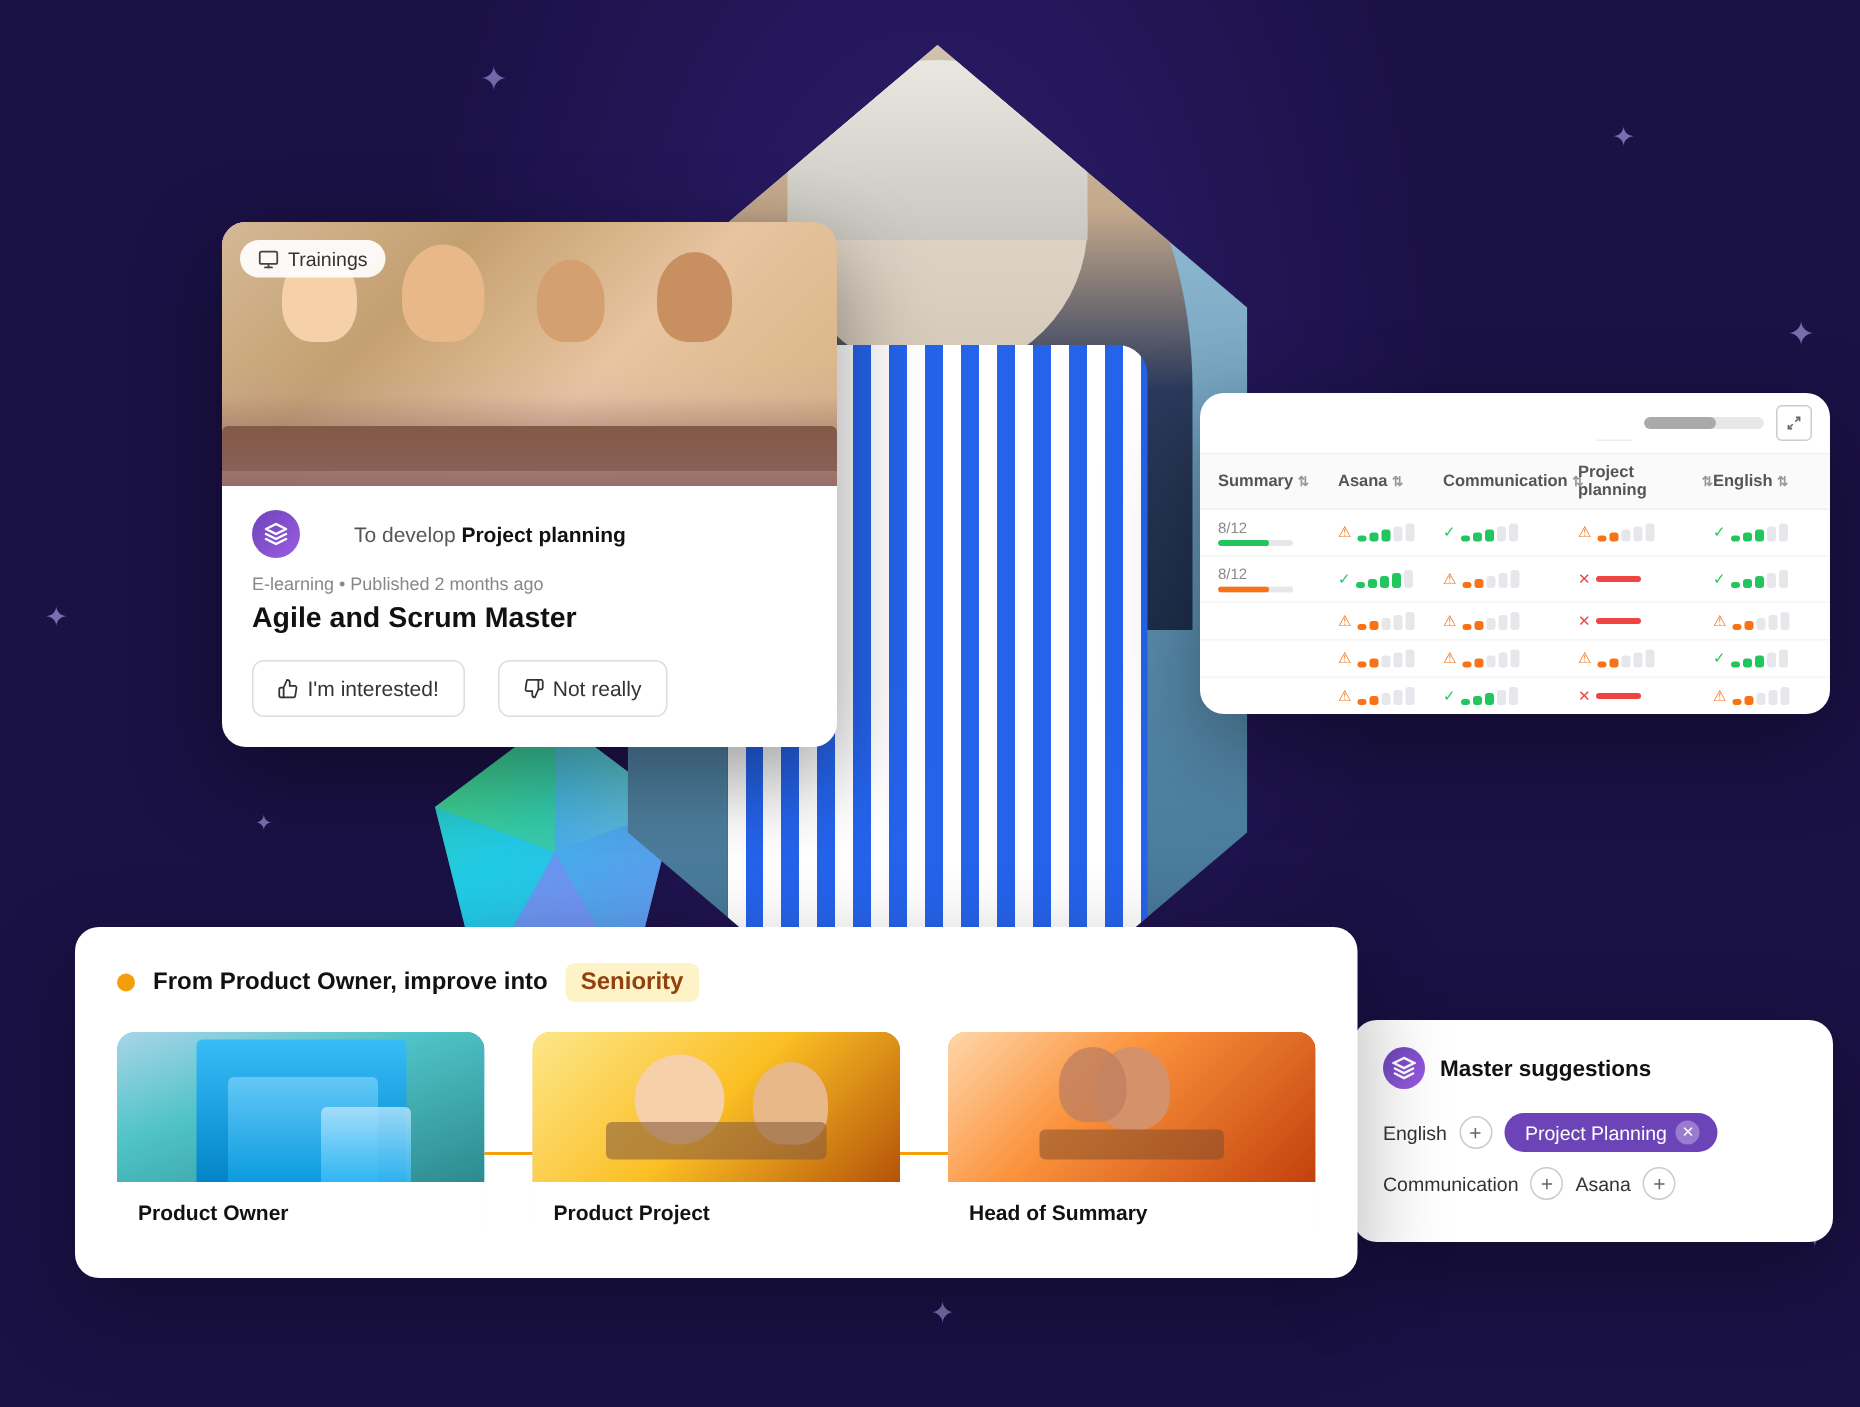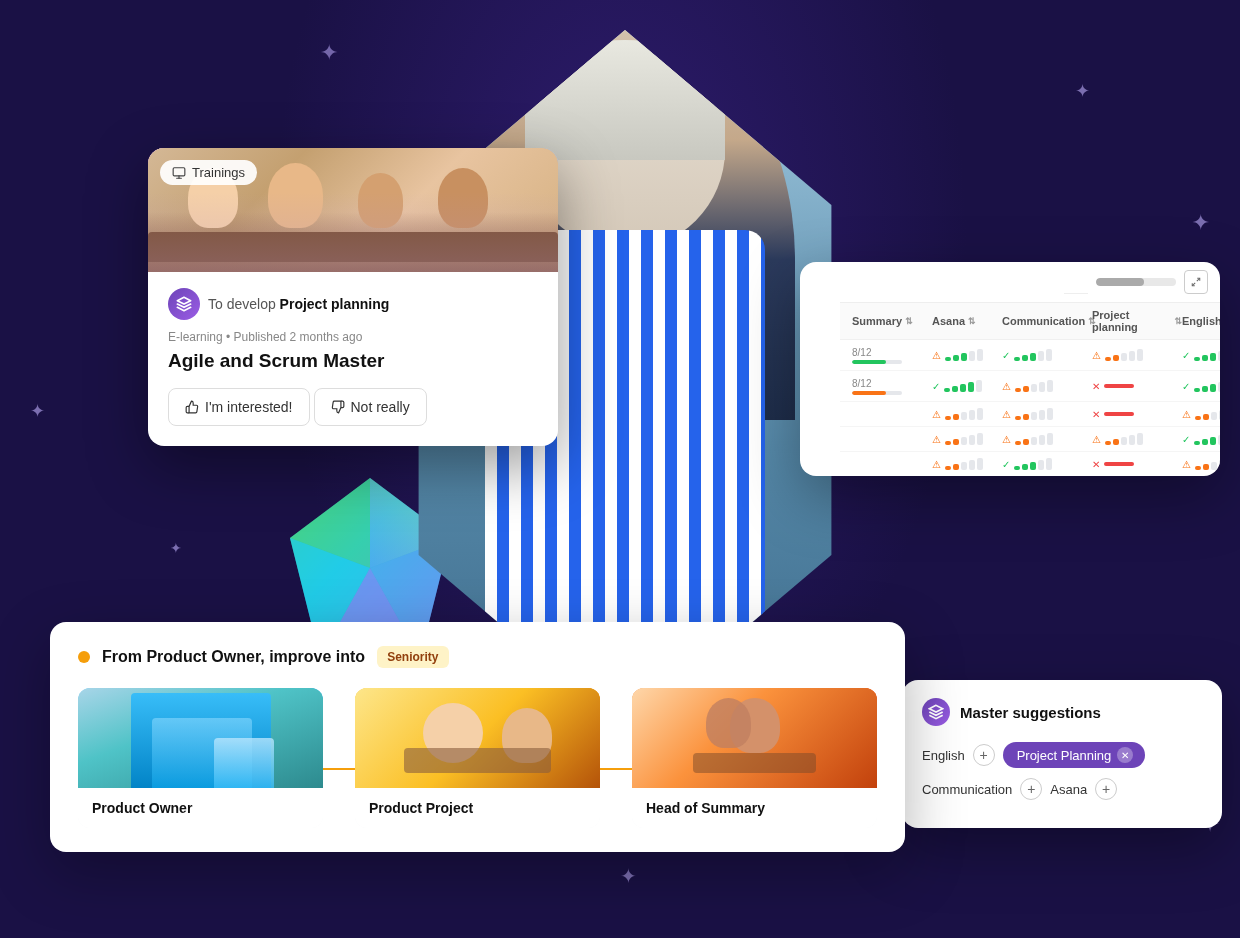"Trainings" .training-card-image { height: 124px -> 176px }
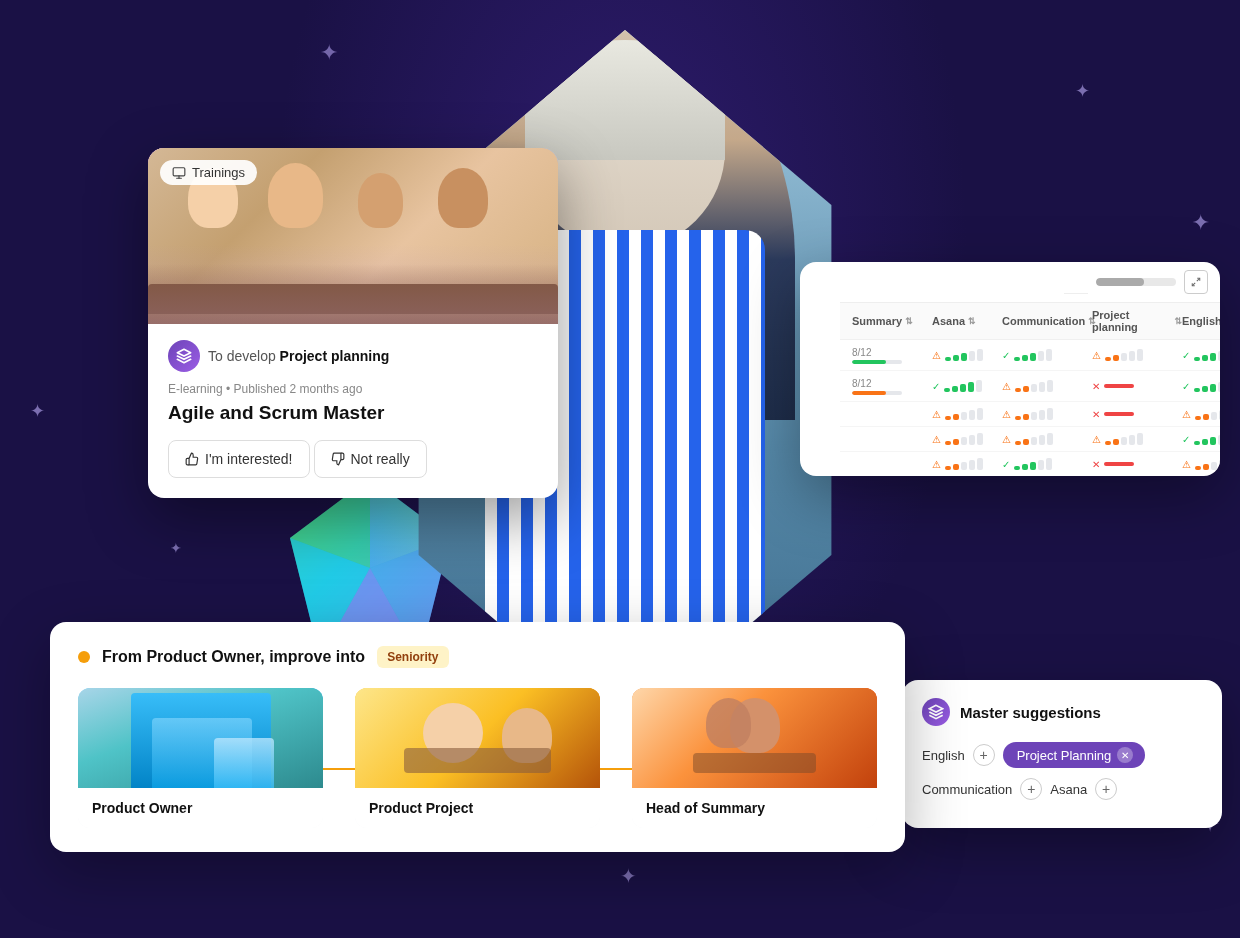"Summary" div.skills-table-card { padding-left: 40px -> none }
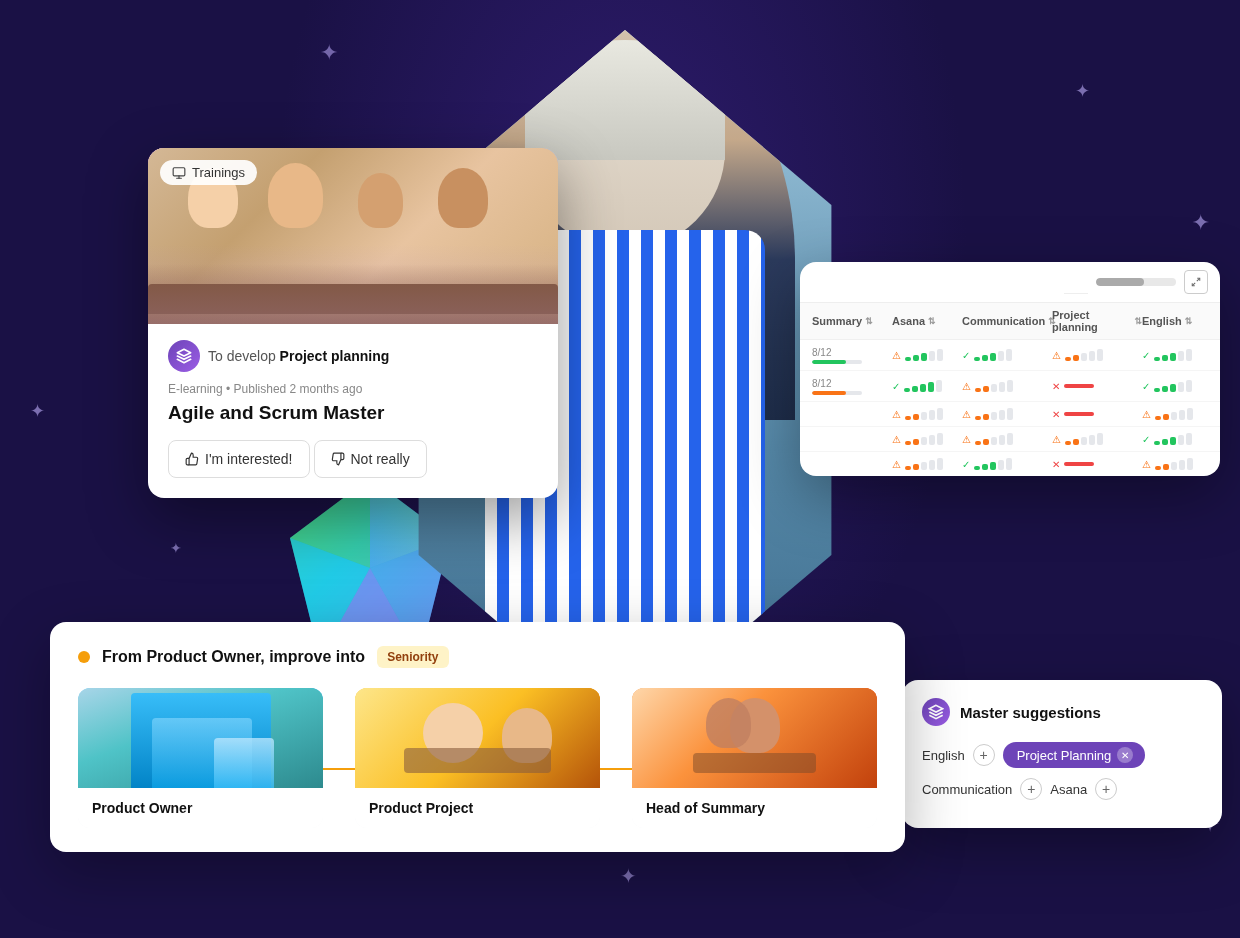"To develop Project planning" .skill-goal-text { margin-left: none -> 28px }
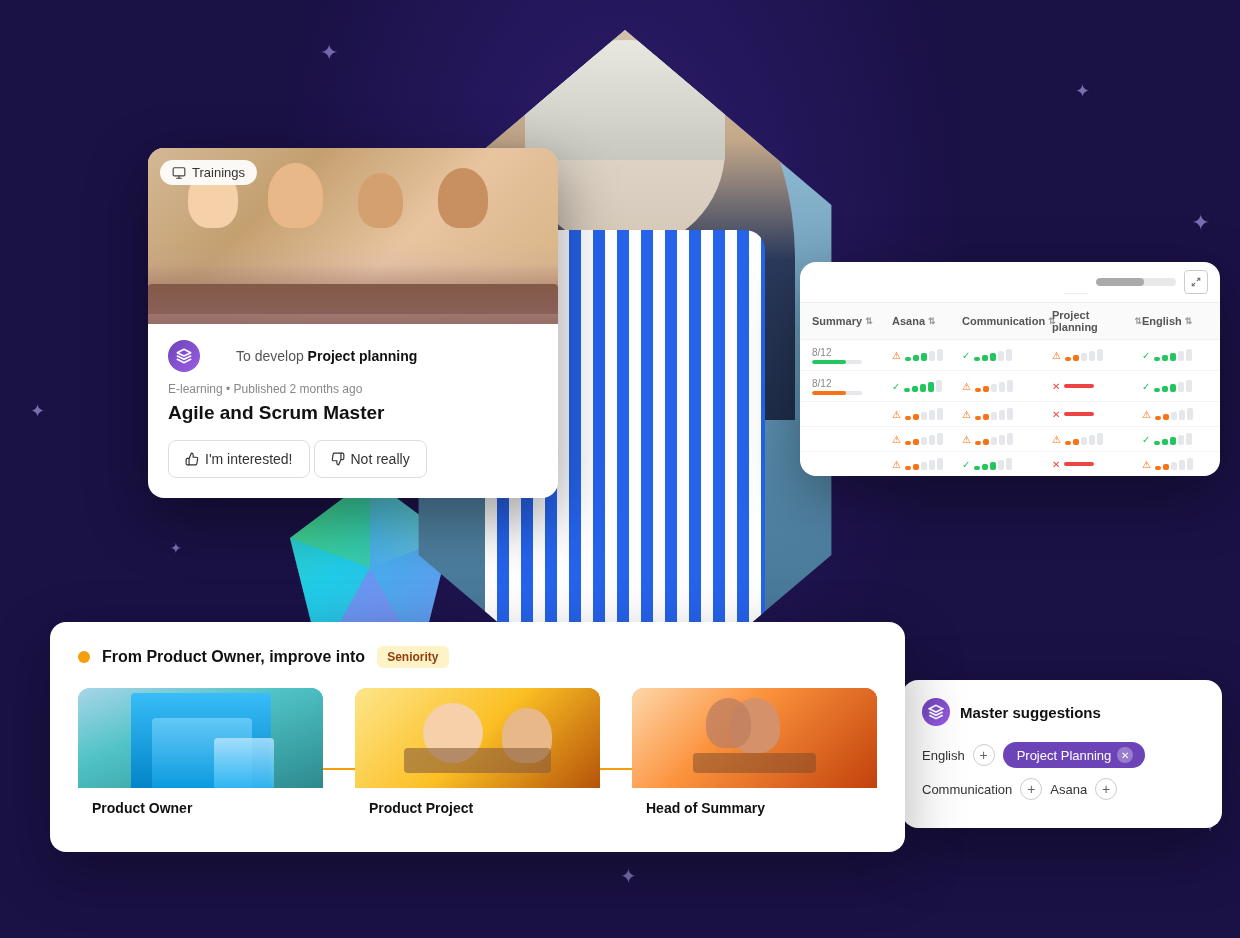"I'm interested!" .course-actions { gap: 4px -> 22px }
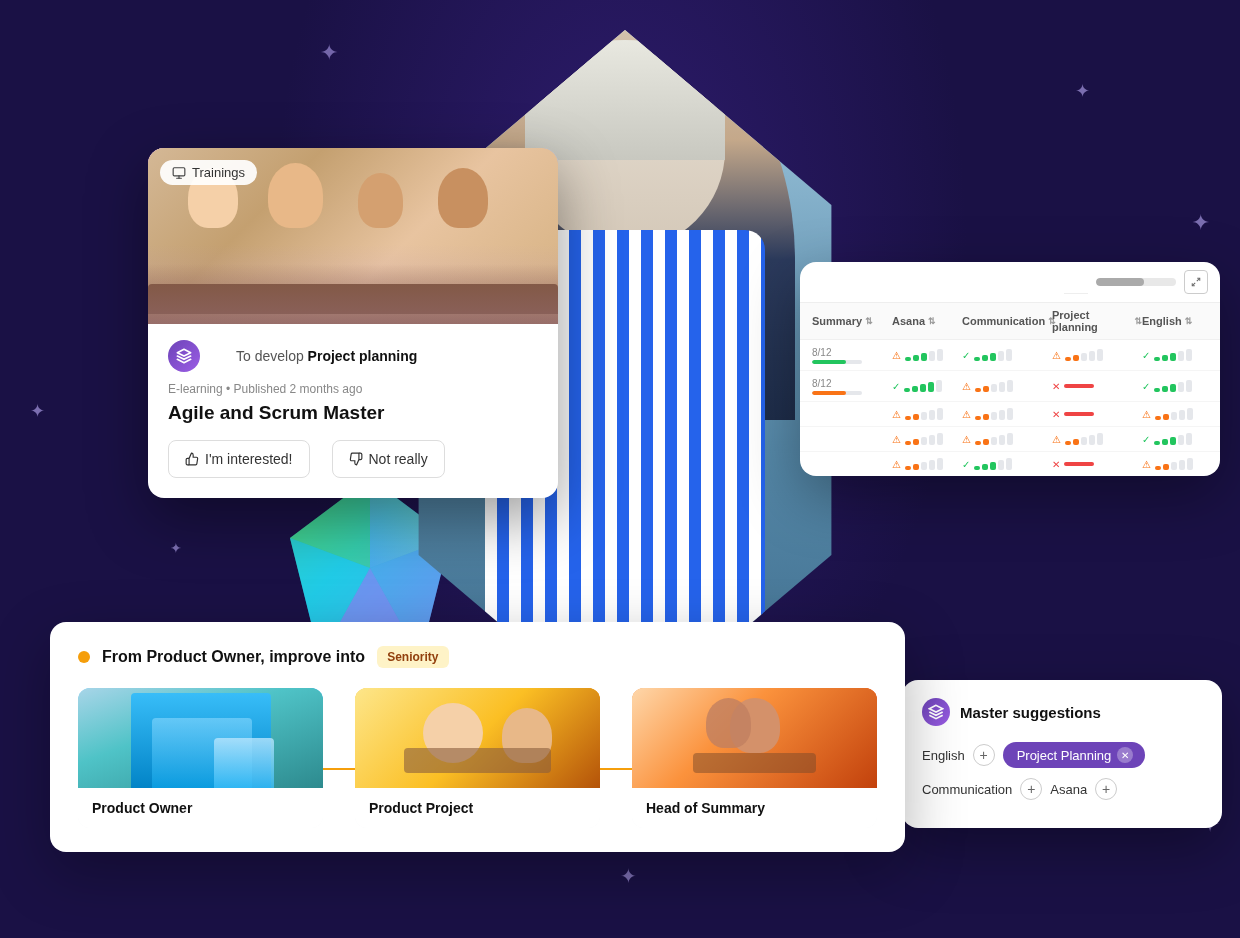"Seniority" .seniority-badge { font-size: 12px -> 16px }
